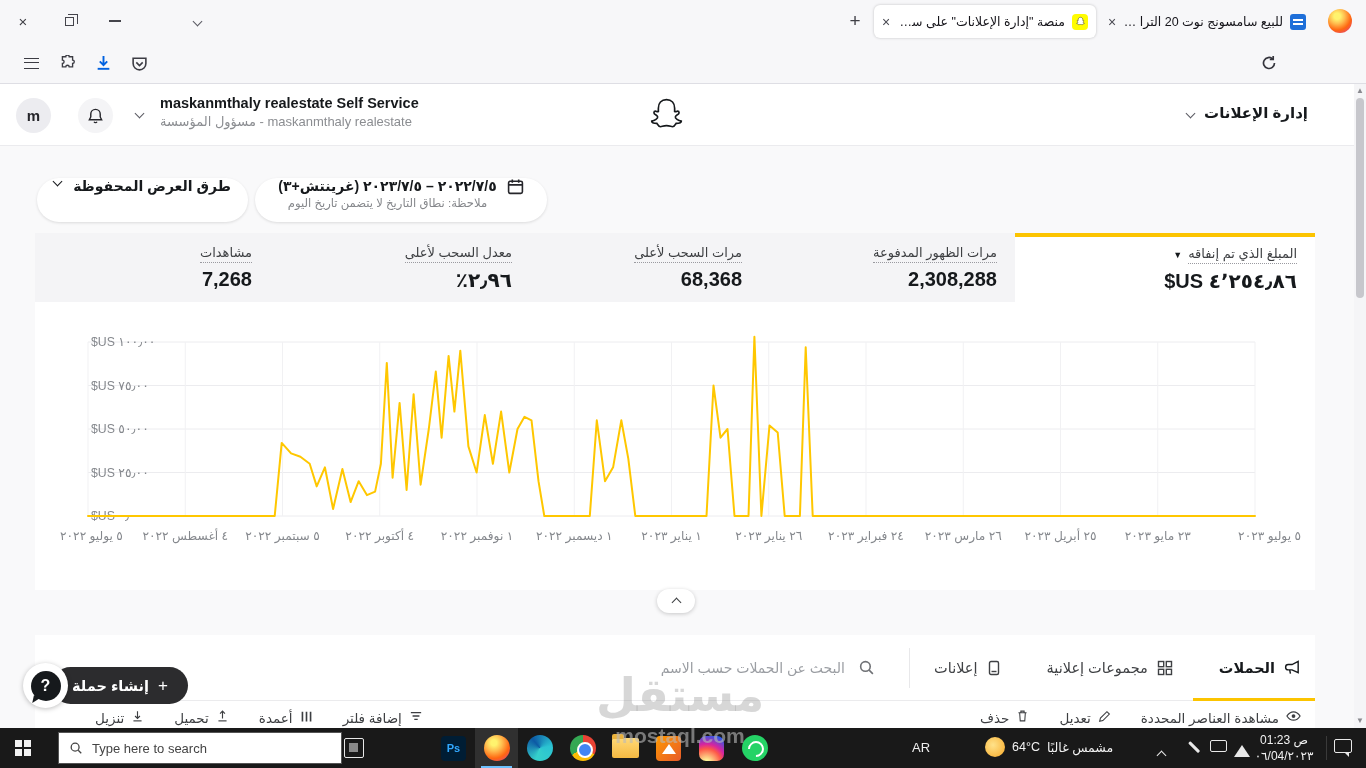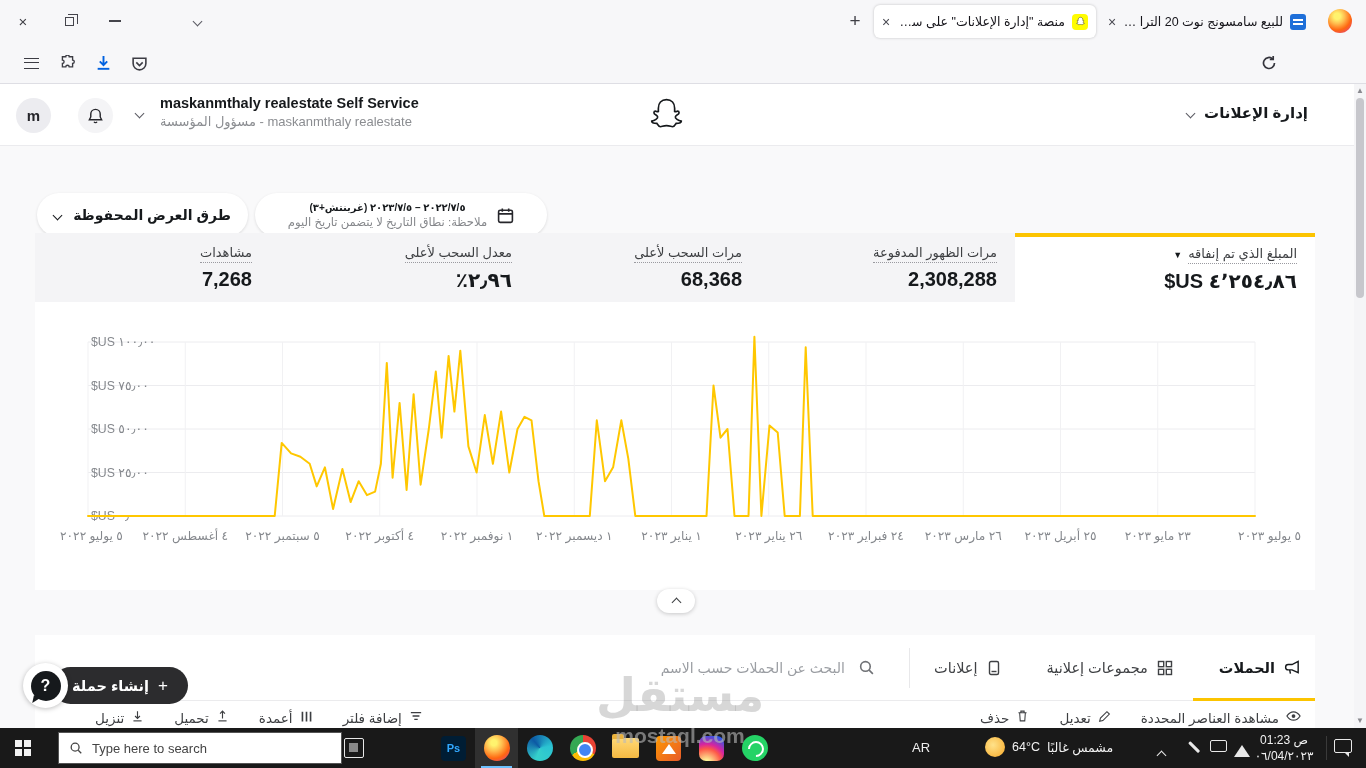"طرق العرض المحفوظة" .pill { align-items: center -> none; margin-top: 15px -> none }
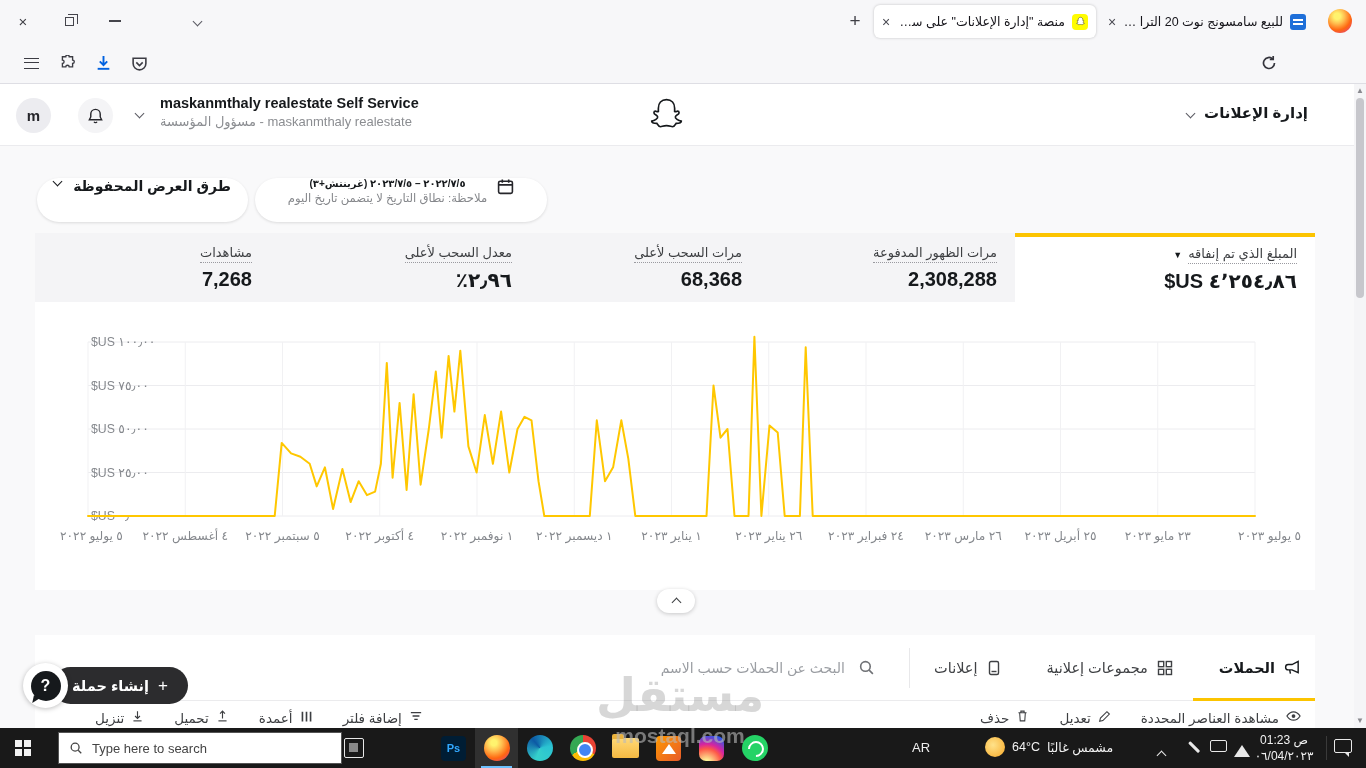"٢٠٢٢/٧/٥ – ٢٠٢٣/٧/٥ (غرينتش+٣)" #pill-date .dates { font-size: 10px -> 14px }
